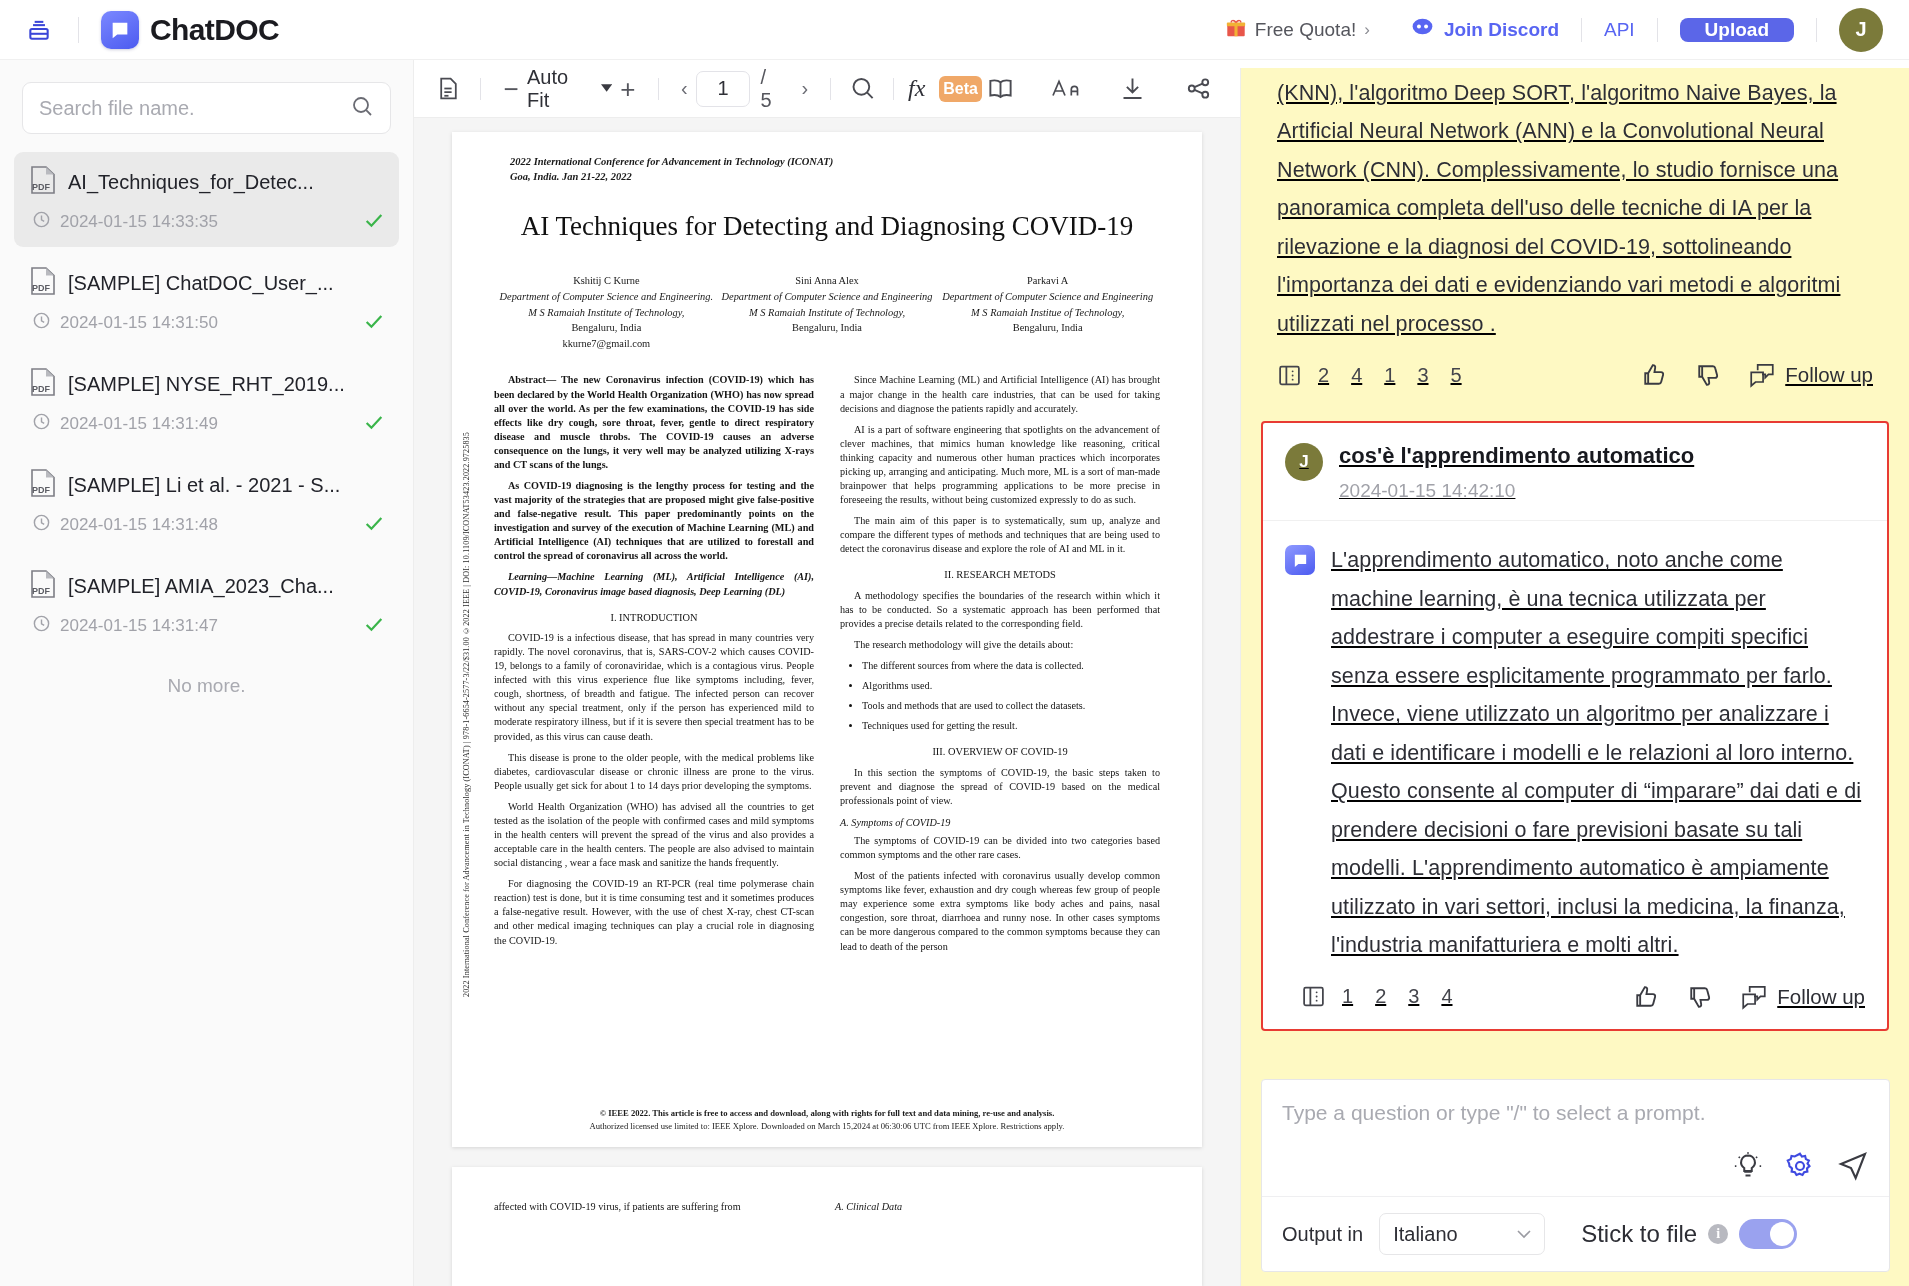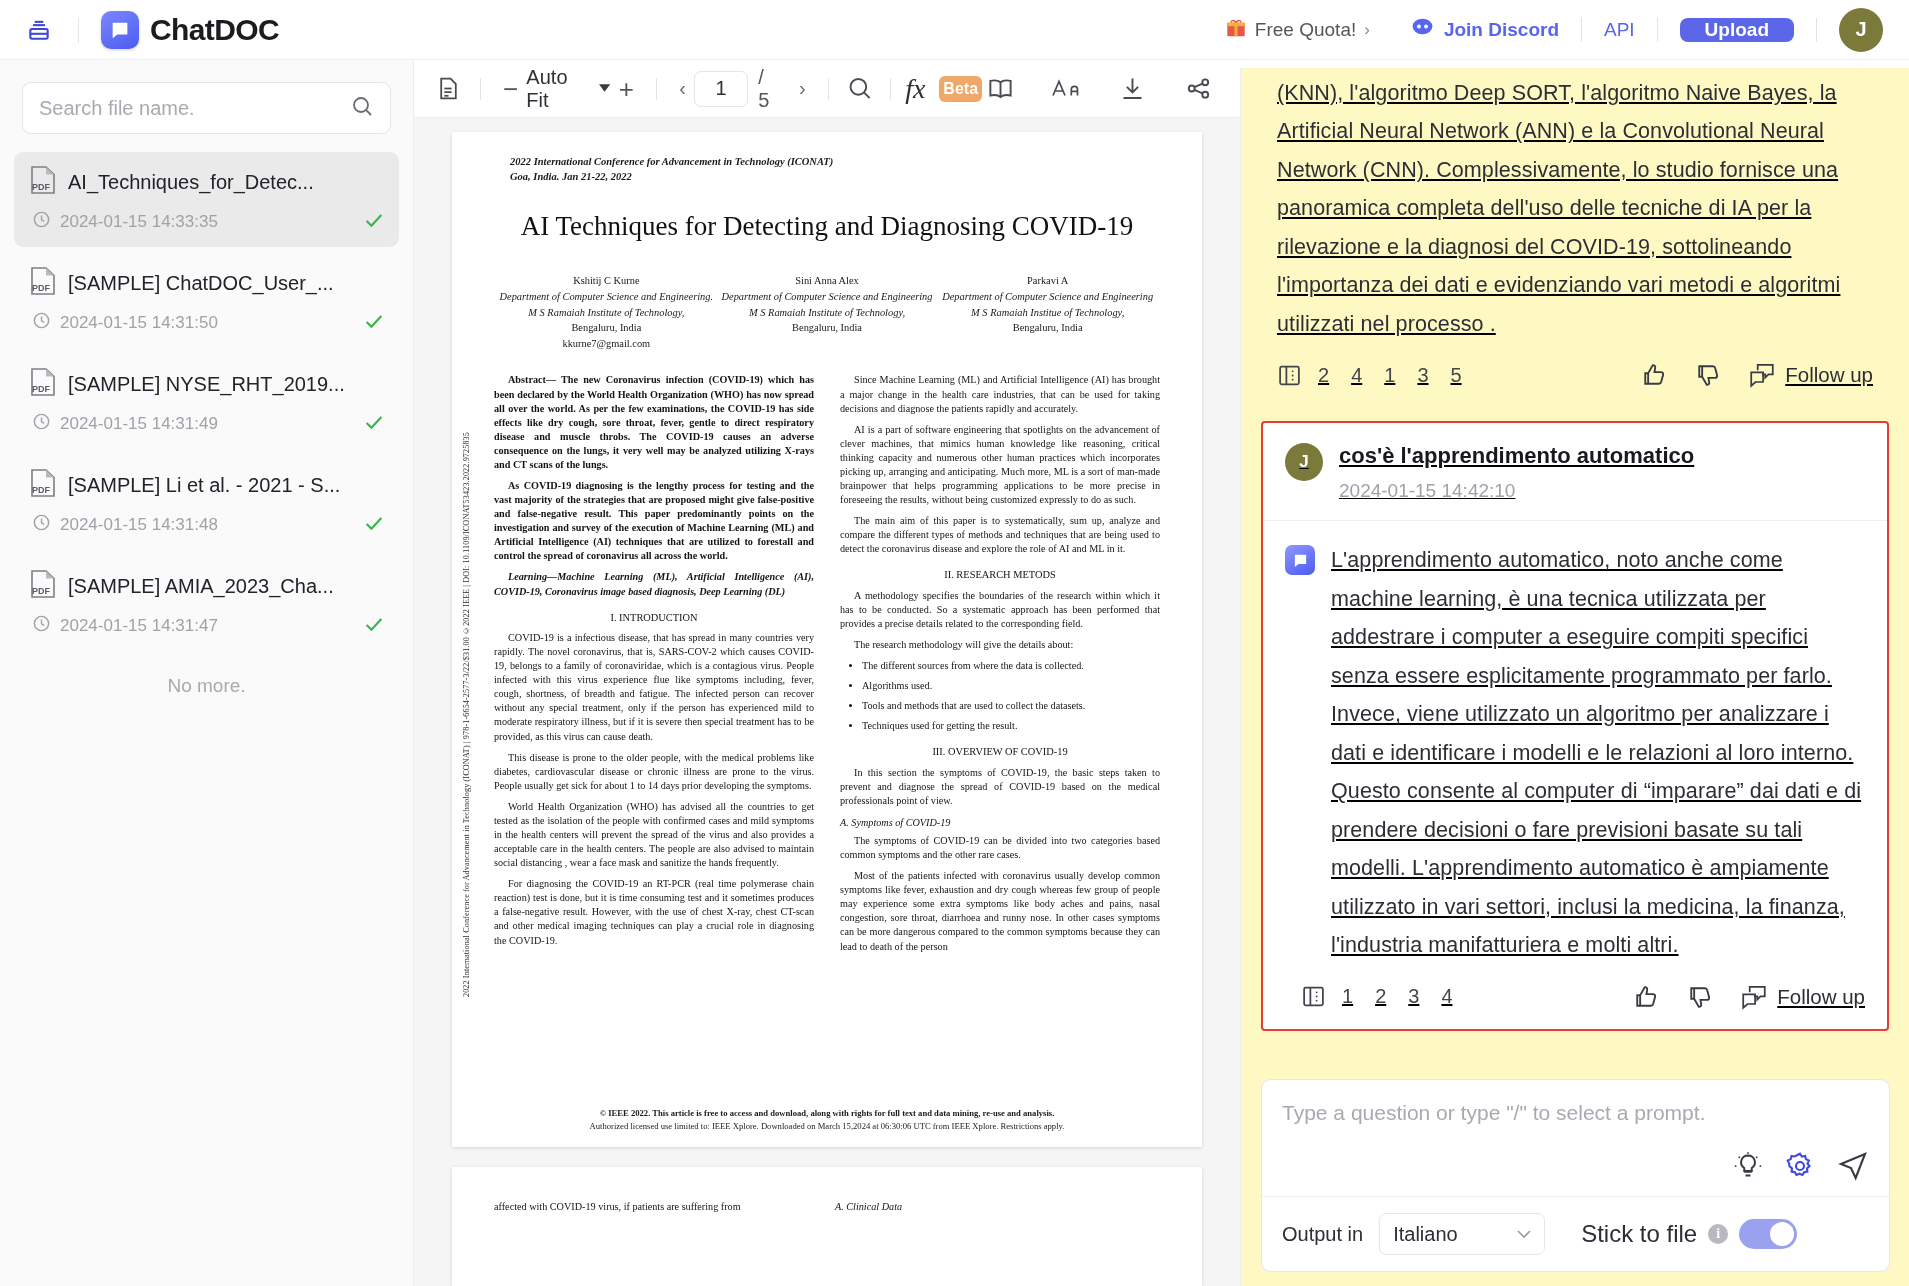"fx" .fx { font-size: 28px -> 24px }
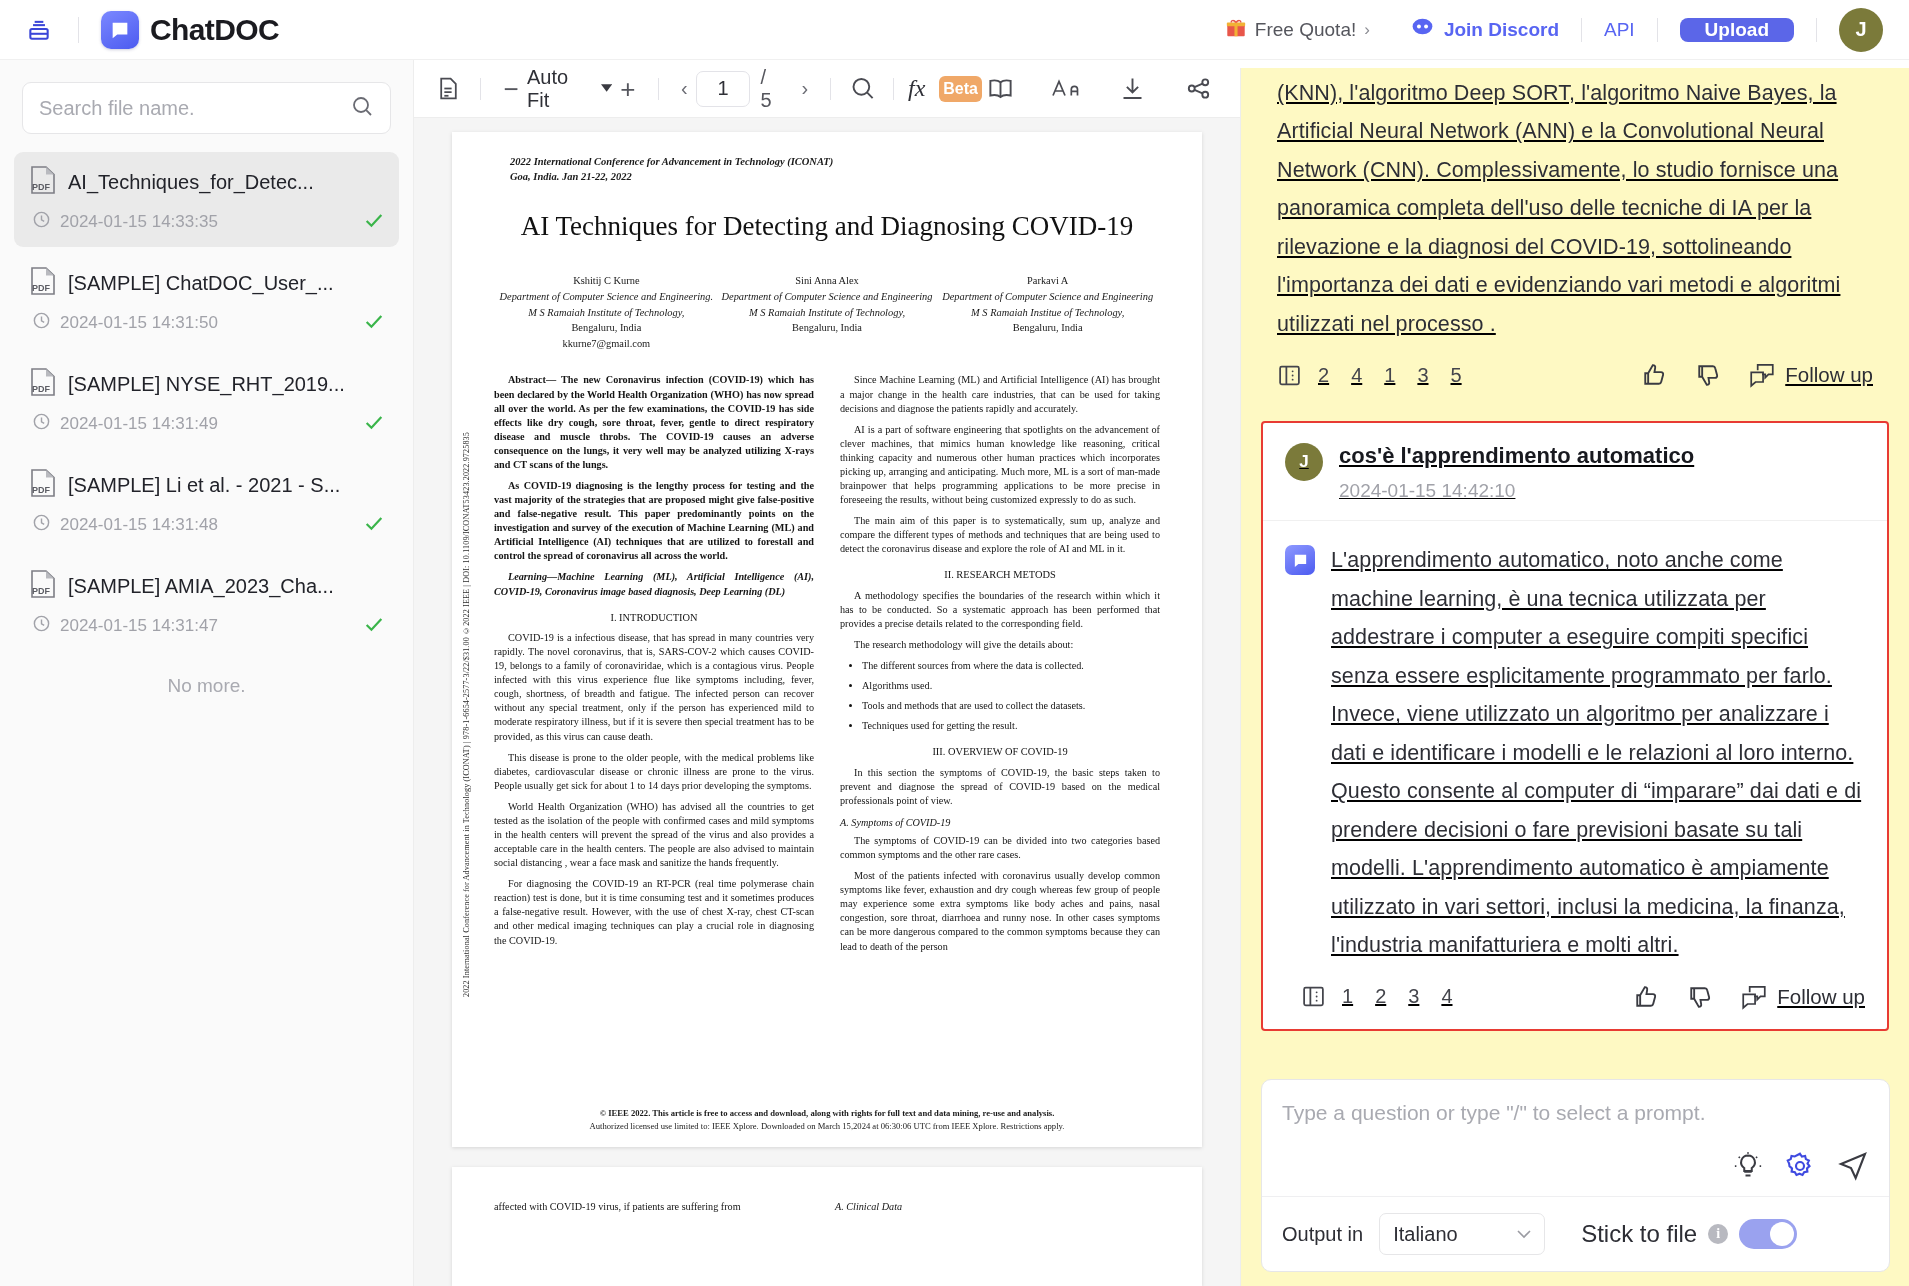"Type a question or type" .composer { border-radius: 10px -> 4px }
